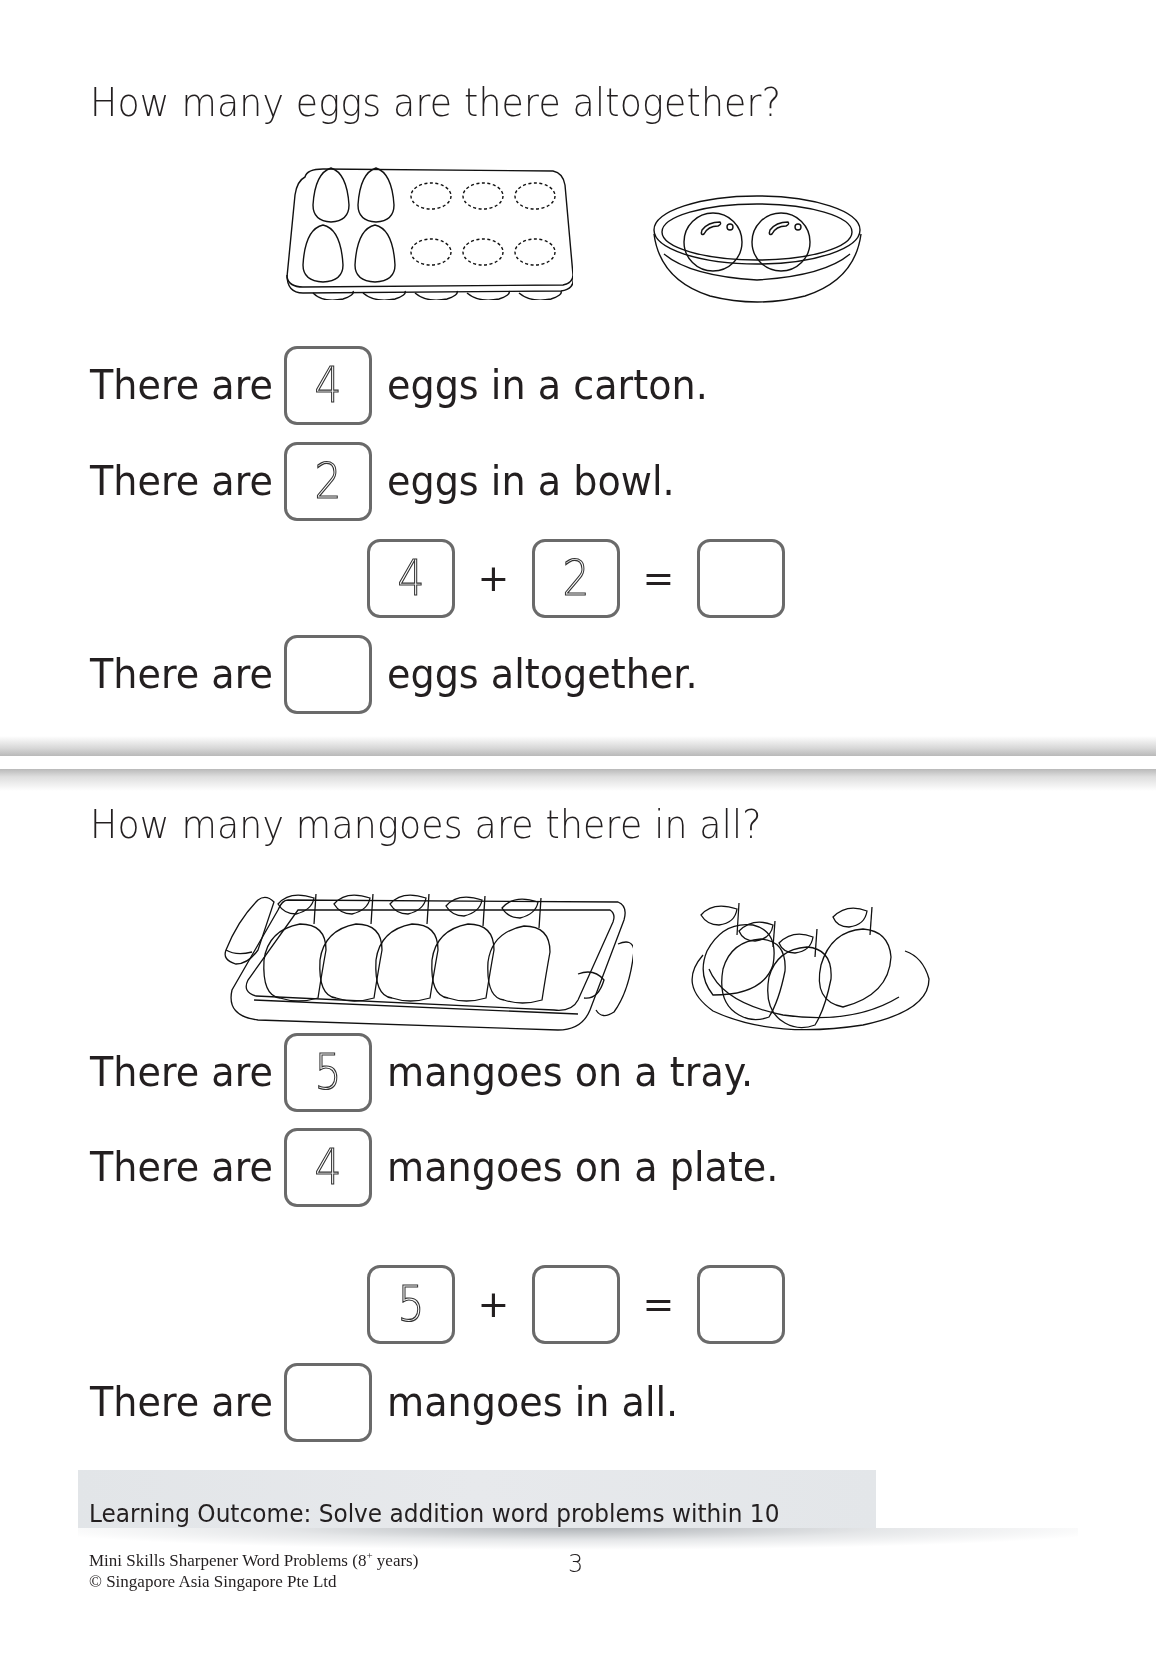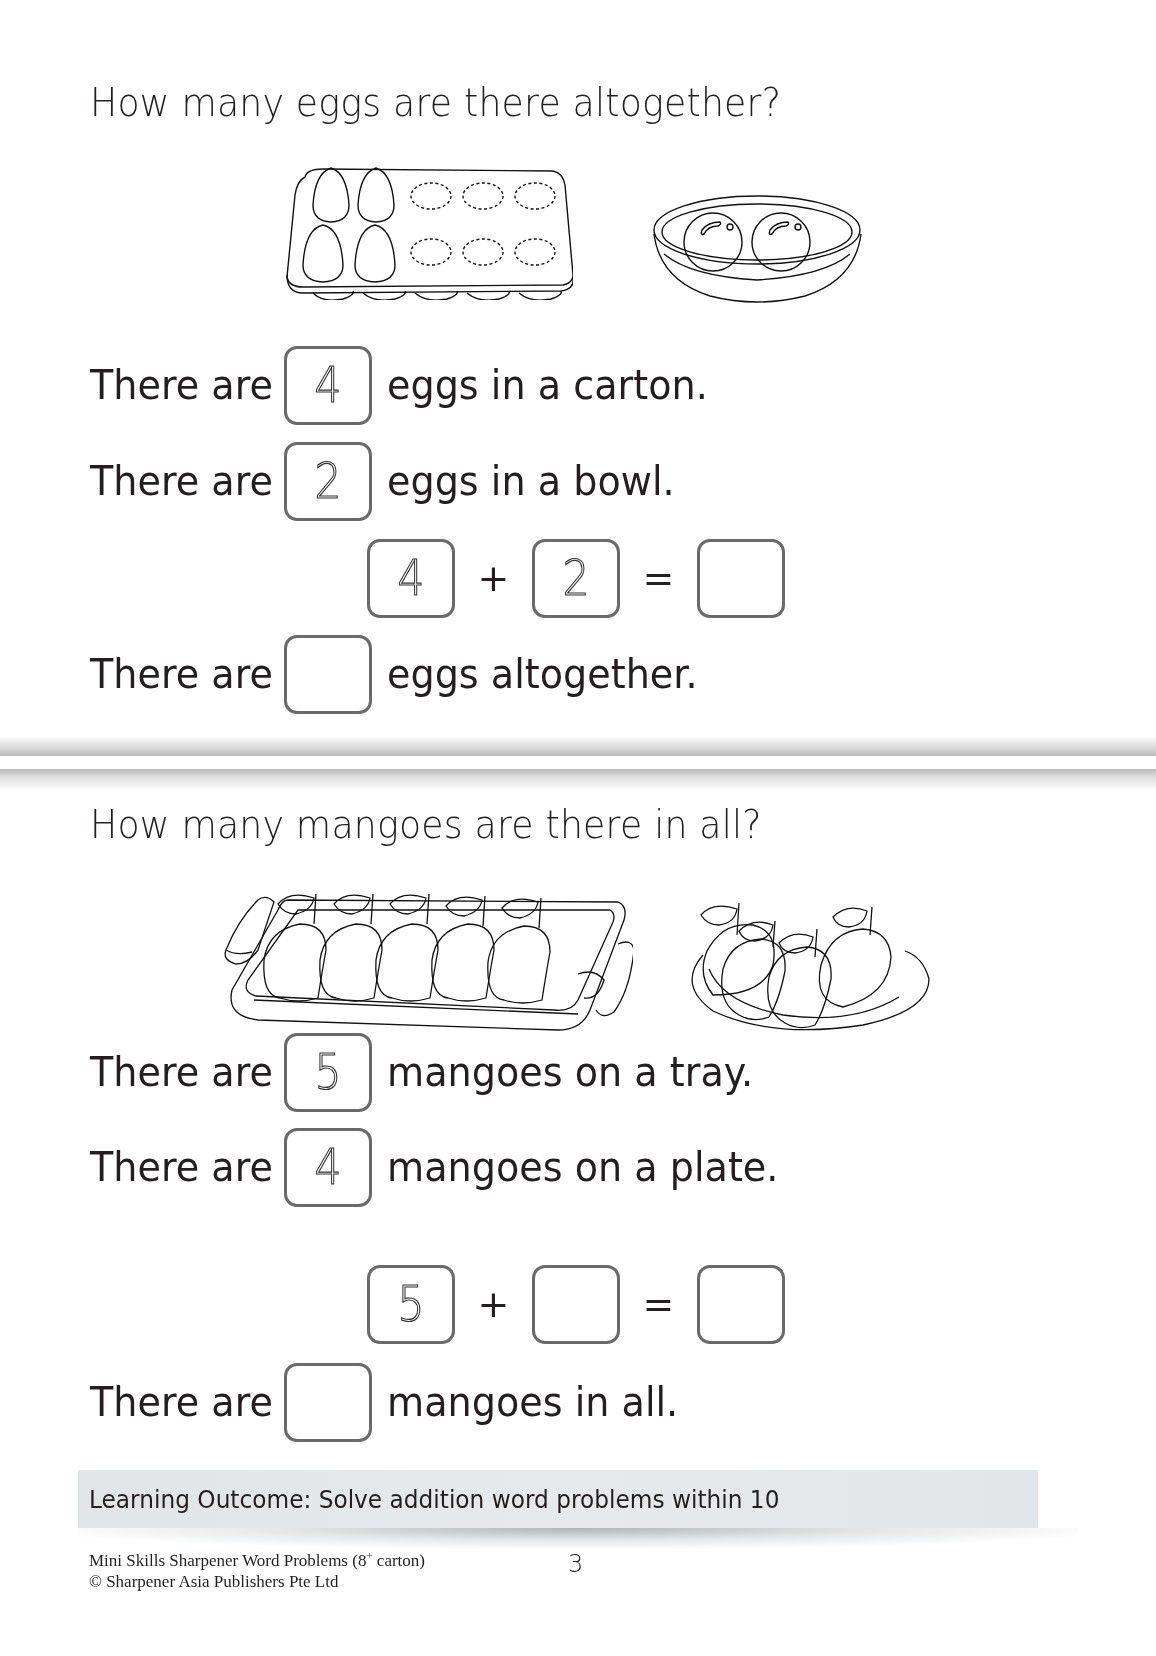"Learning Outcome: Solve addition word" .banner { align-items: center -> flex-end; width: 960px -> 798px }
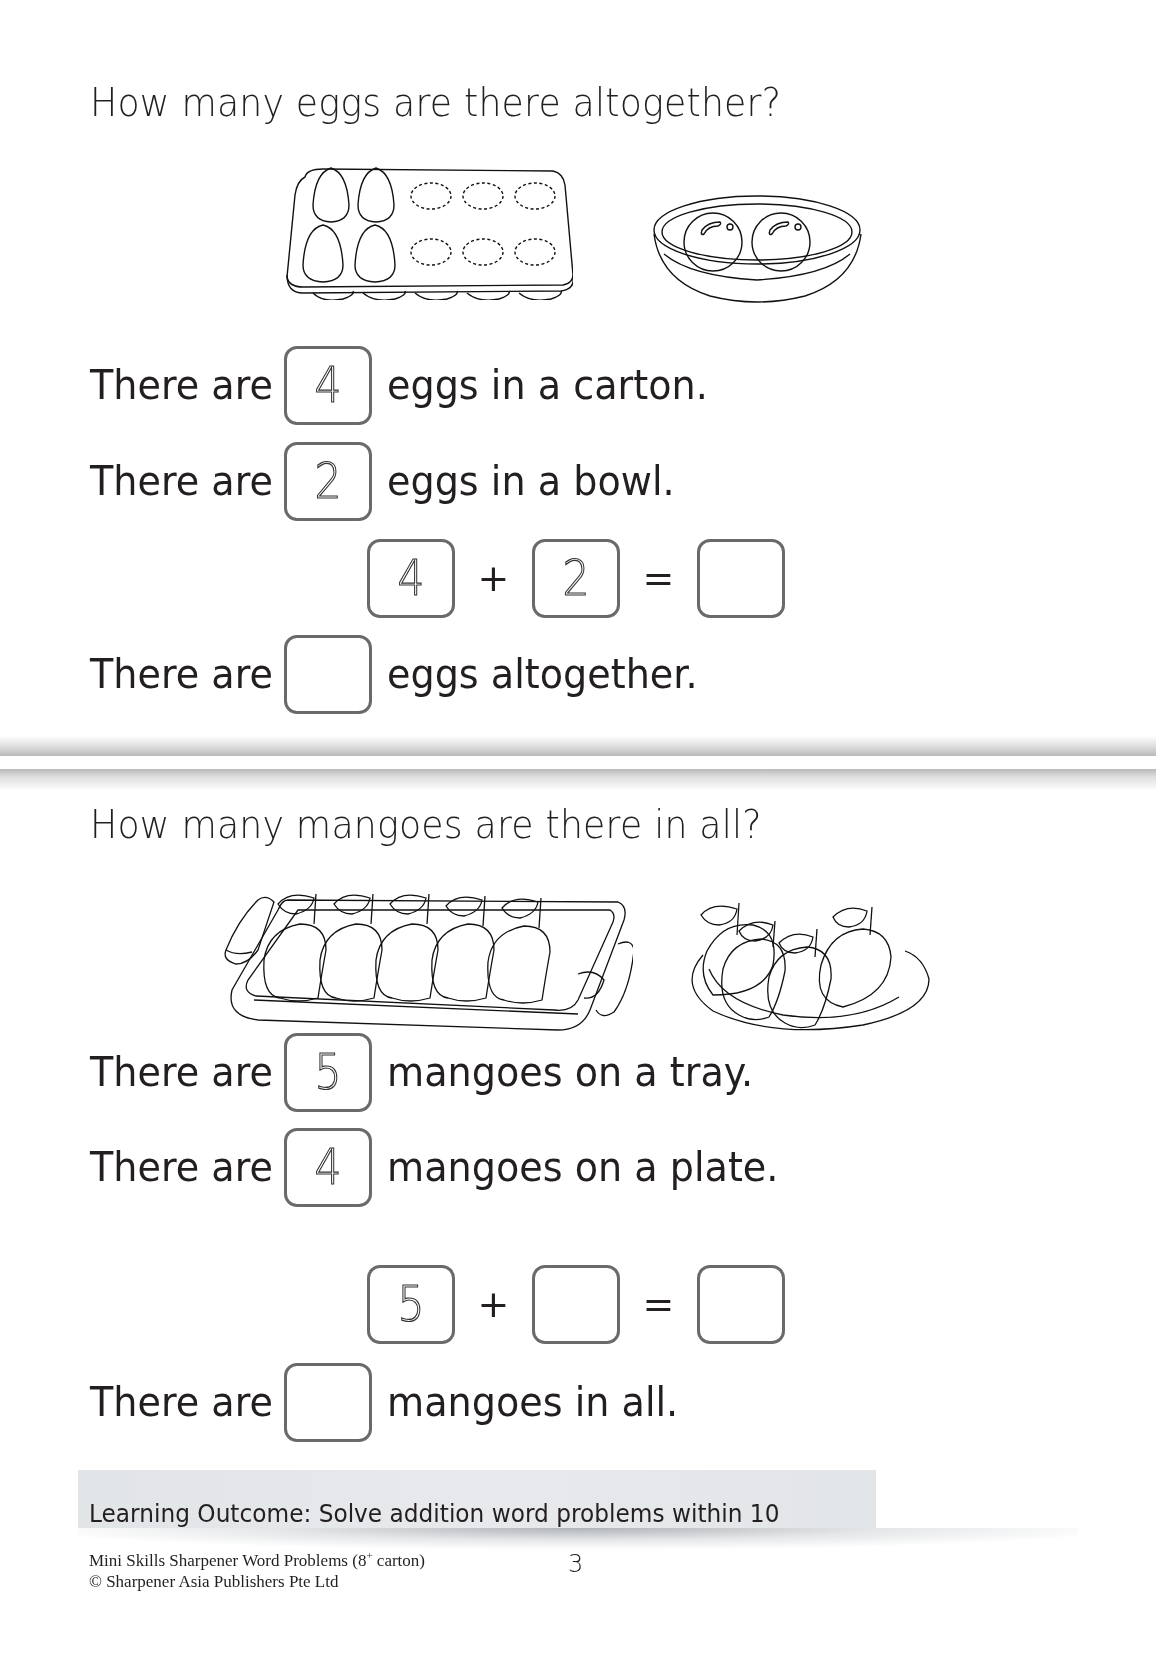"carton)" span { text: carton -> years }
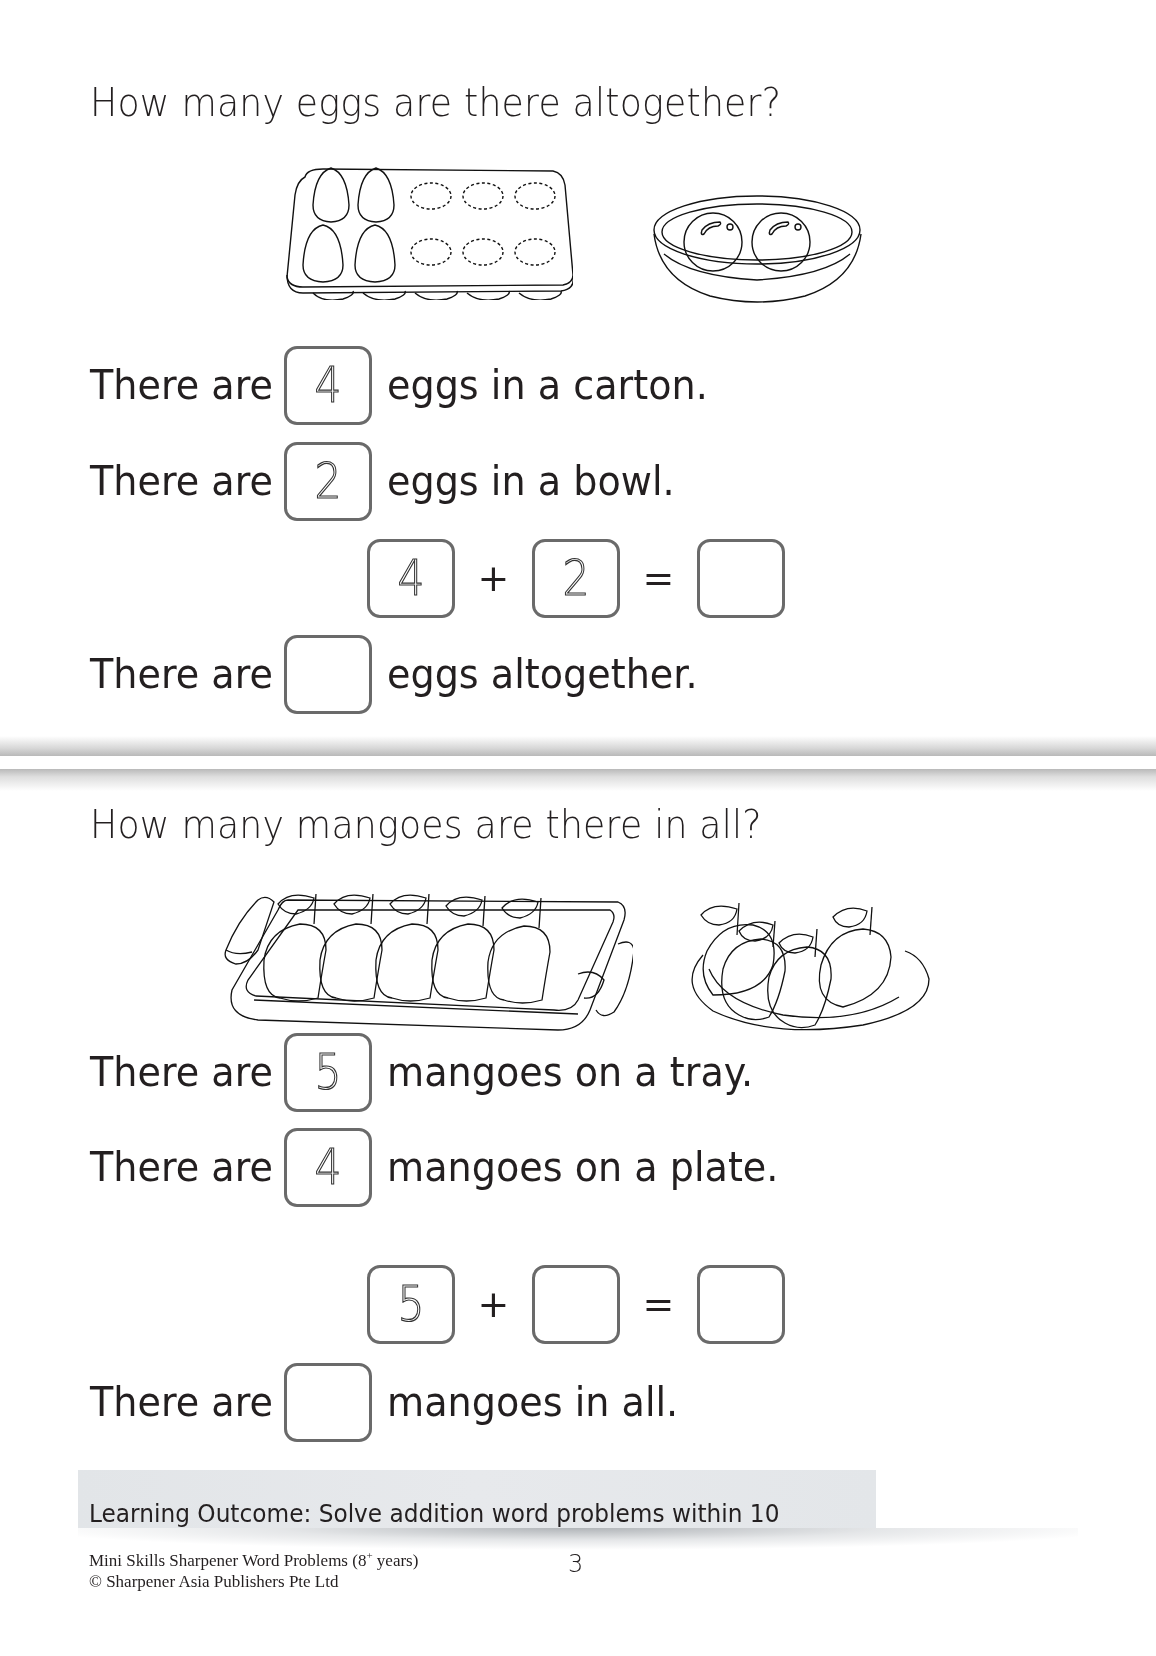"© Sharpener Asia Publishers Pte" div.footer-line { text: Sharpener Asia Publishers -> Singapore Asia Singapore }
